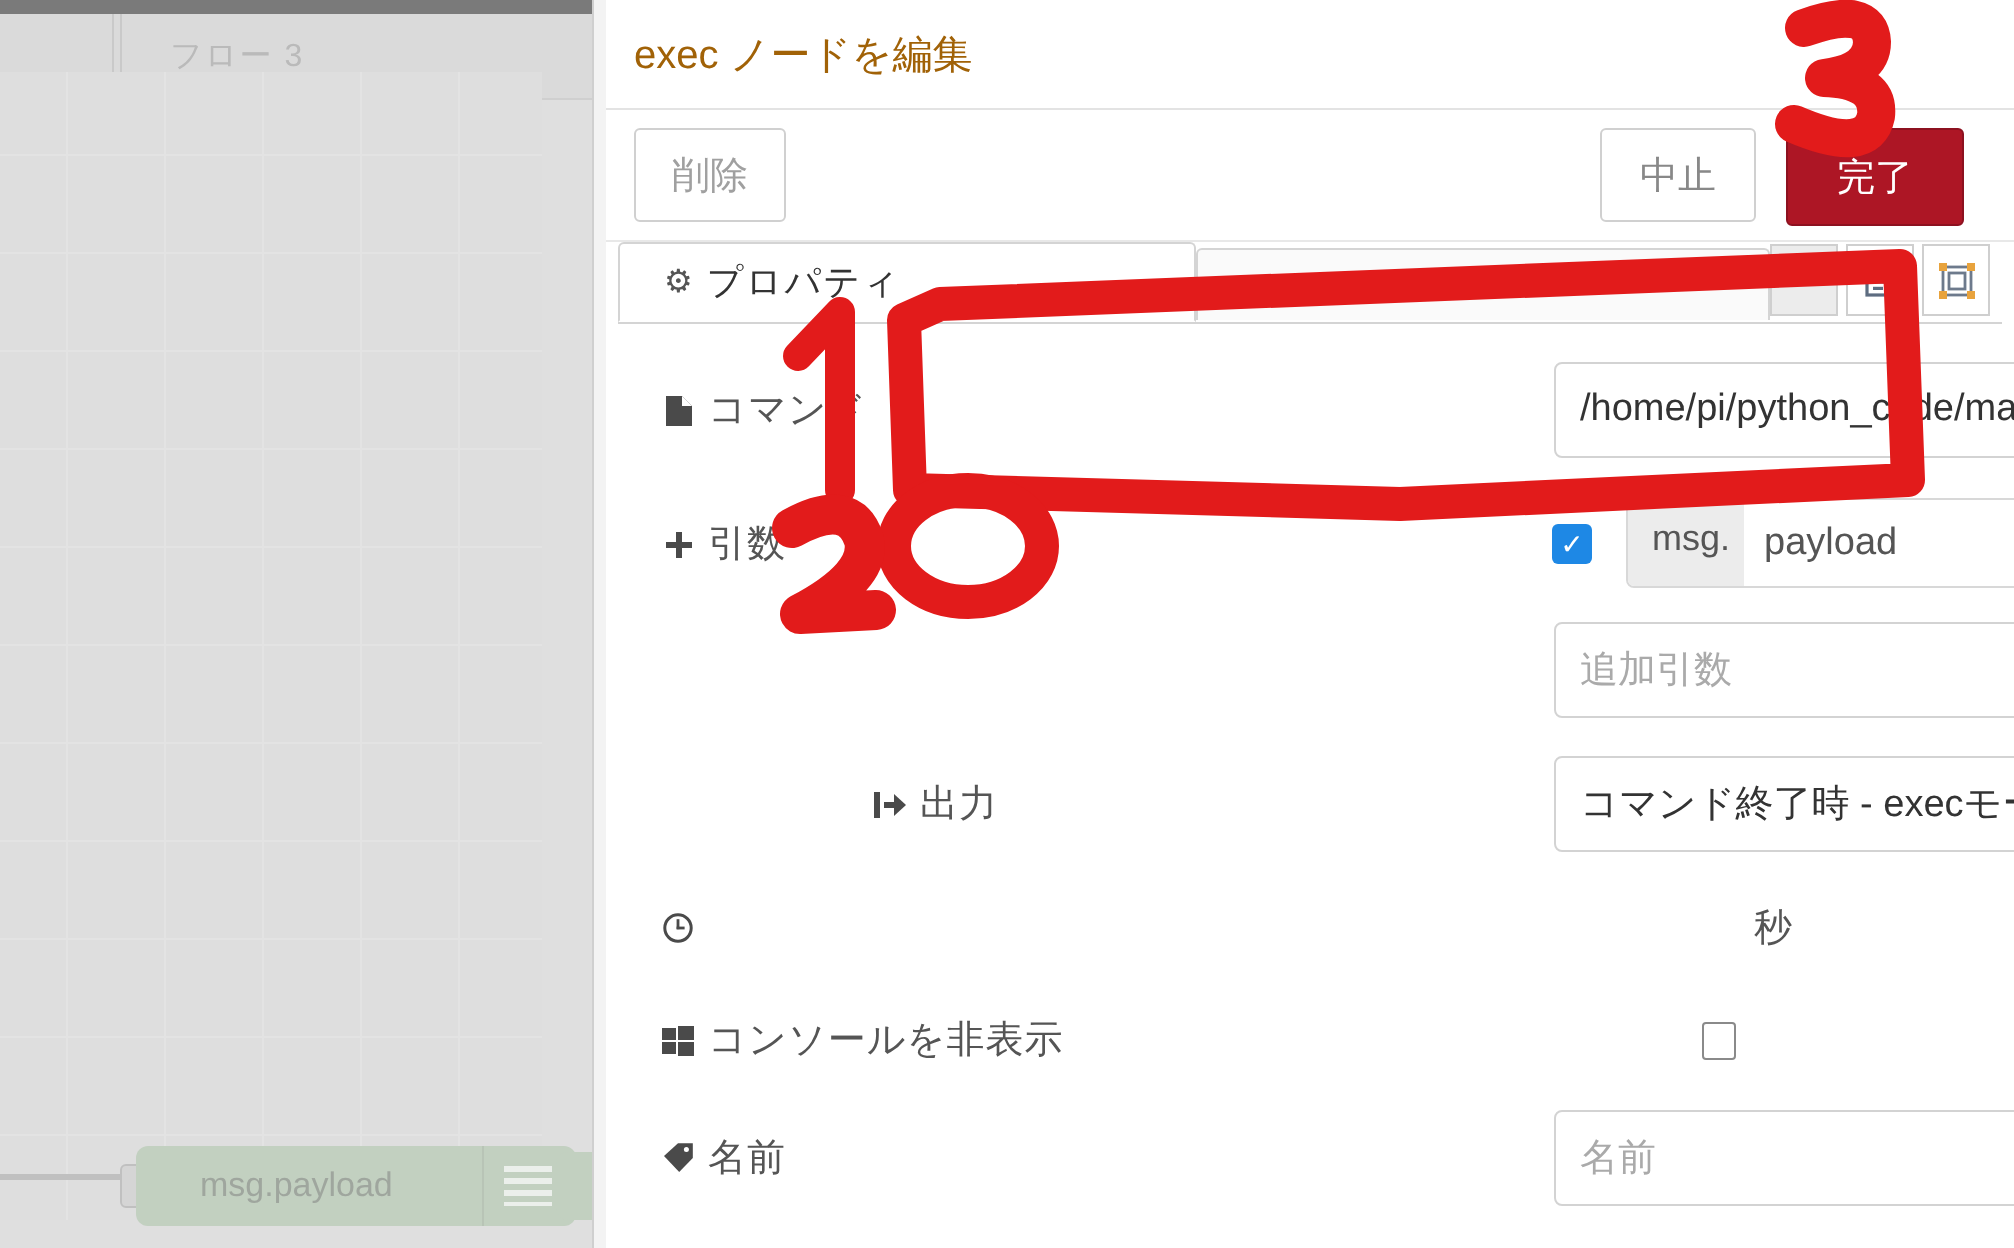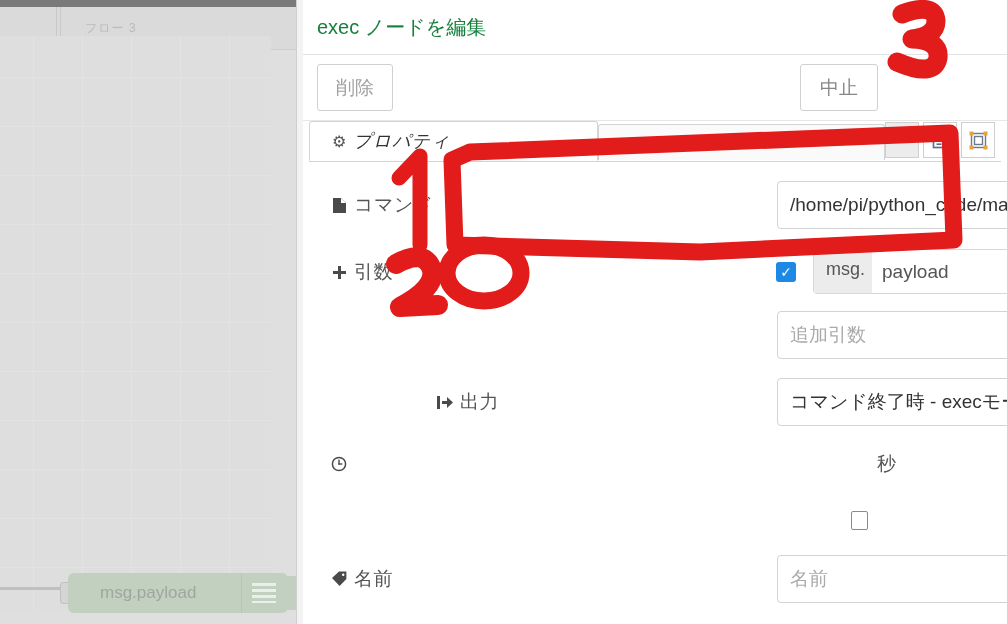"フロー 3" #flowtab span { font-size: 12px -> 16px }
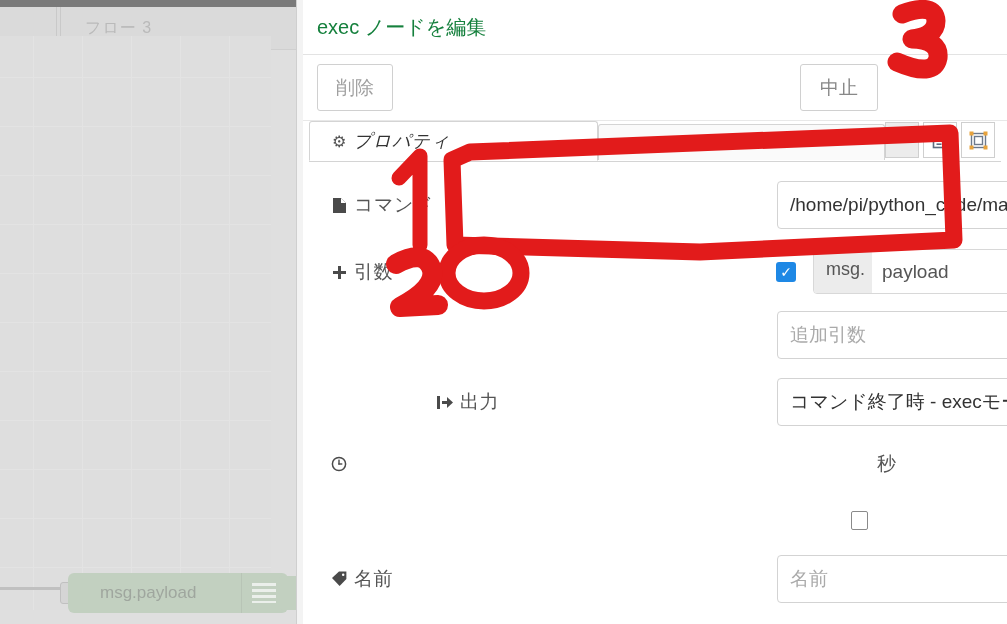"exec ノードを編集" #panel-title { color: #15803d -> #a16207 }
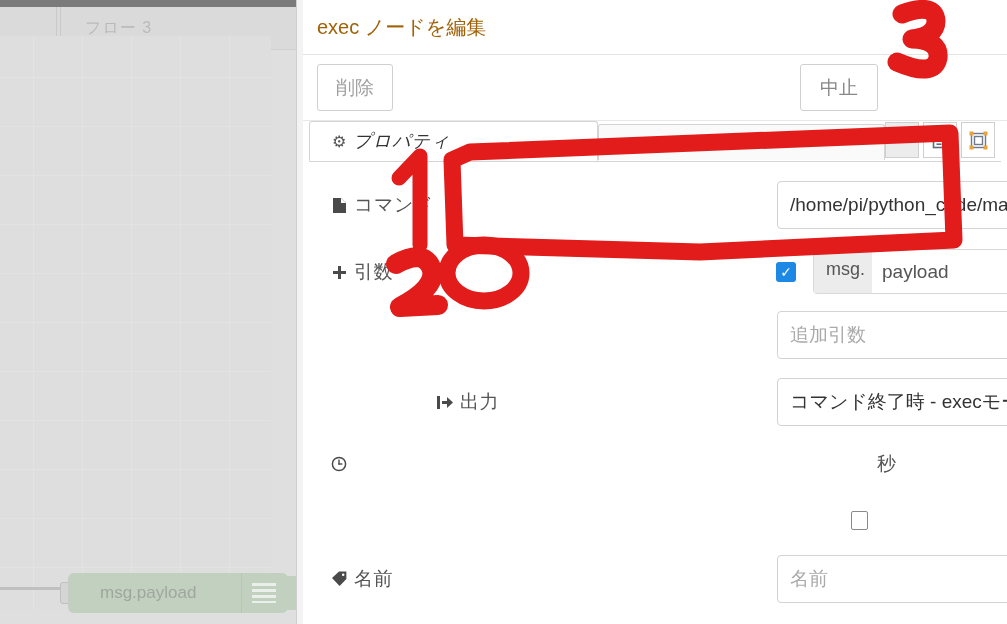"完了" div.btn { html: none -> <div>完了</div> }
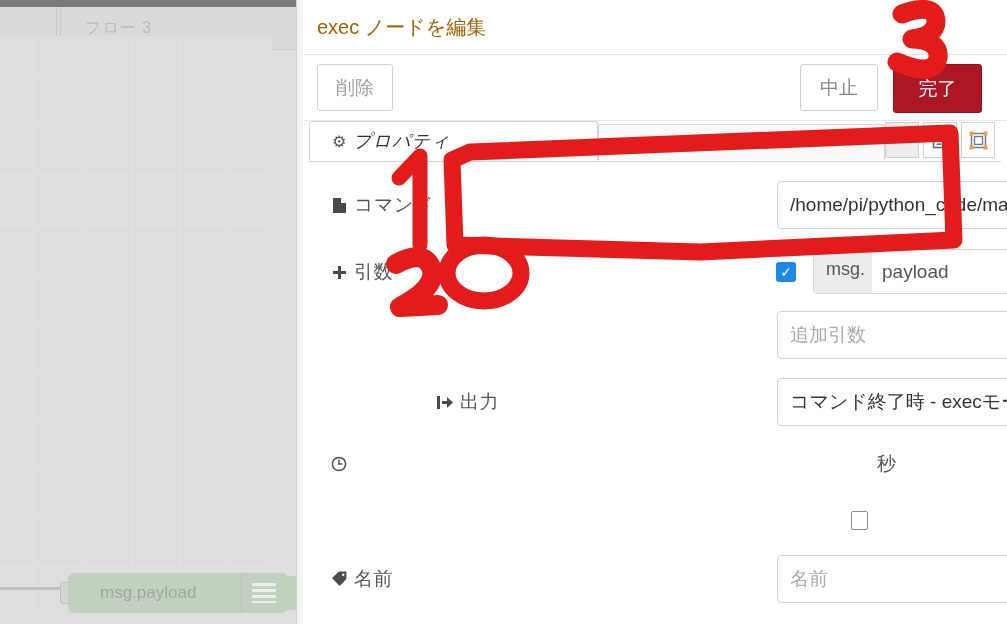"プロパティ" #tab-props .tlabel { font-style: italic -> none }
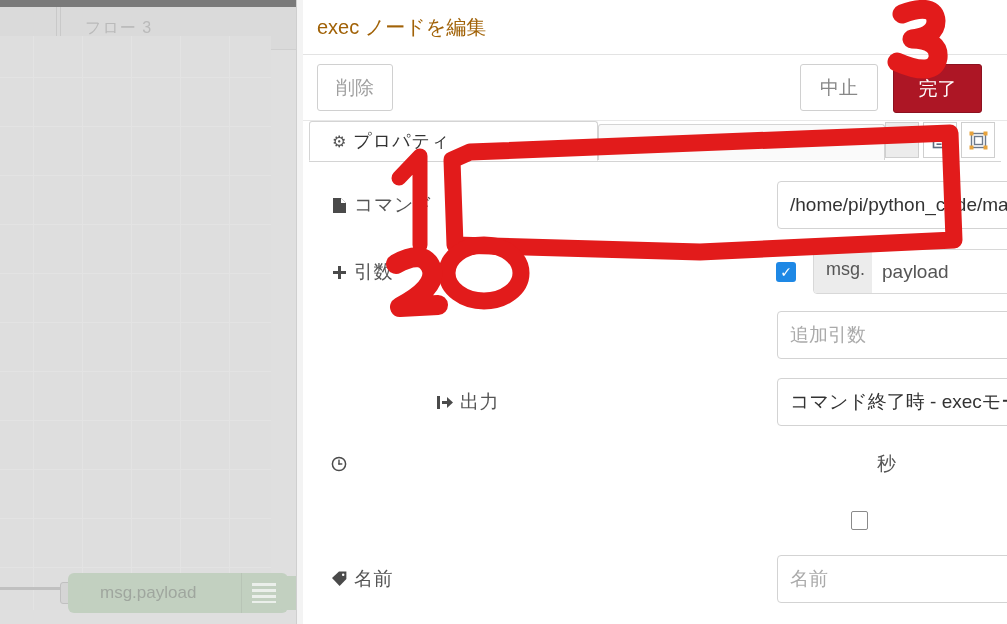"コンソールを非表示" div.row { html: none -> <div> <span> <span> <svg> <rect></rect> <rect></rect> <rect></rect> <rect></rect> </svg> </span> <span>コンソールを非表示</span> </span> </div> }
